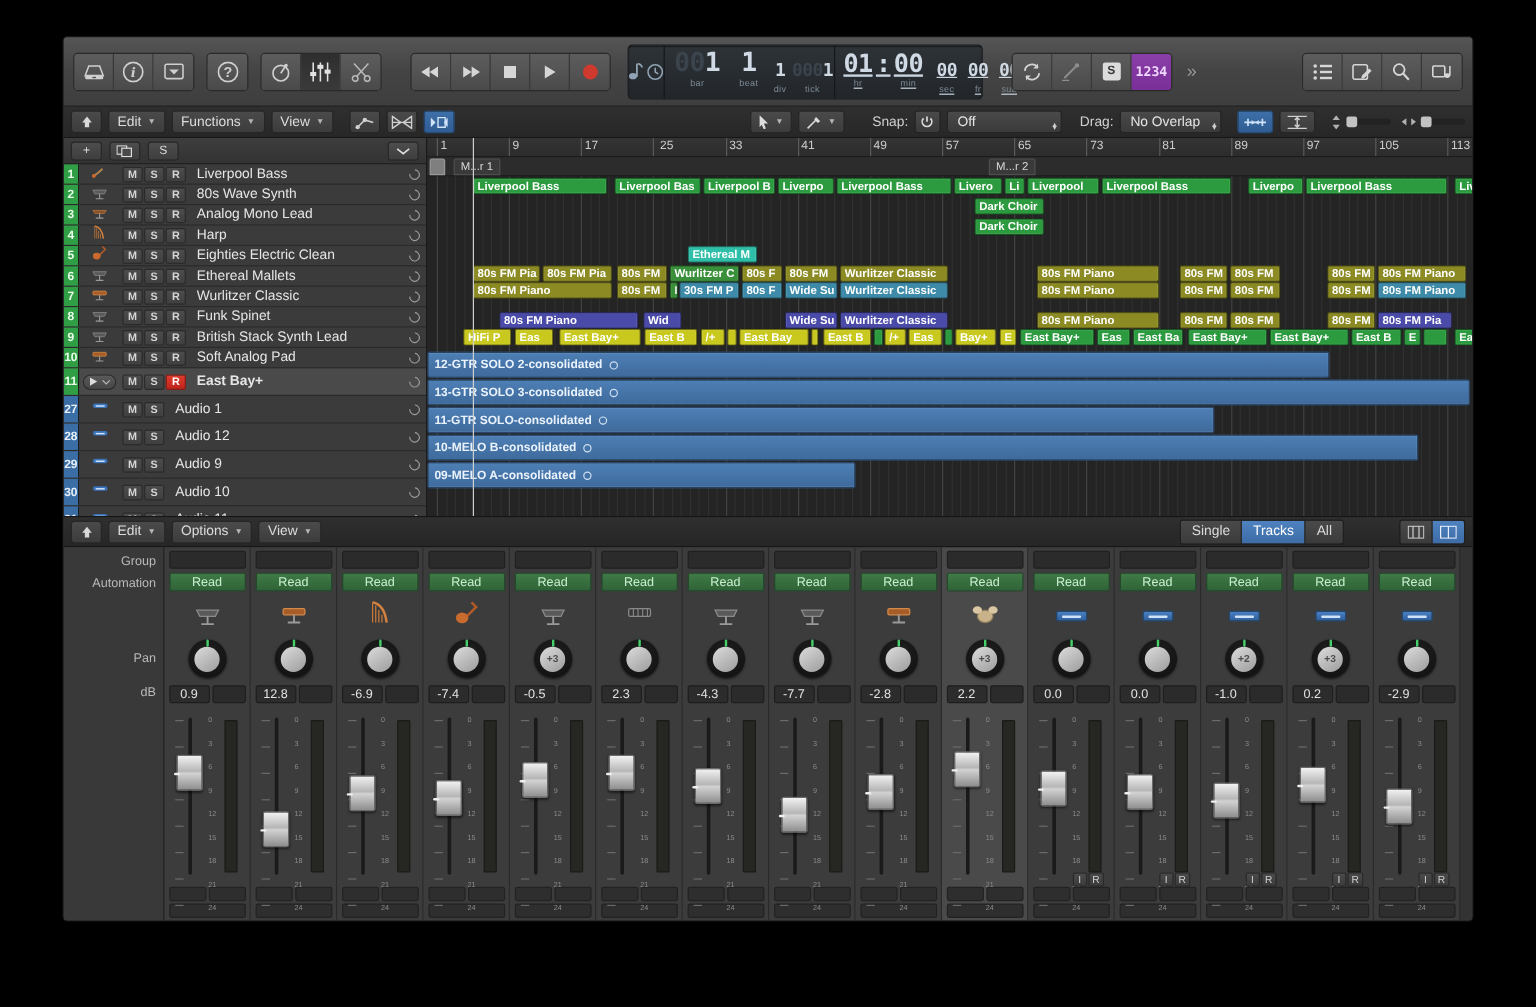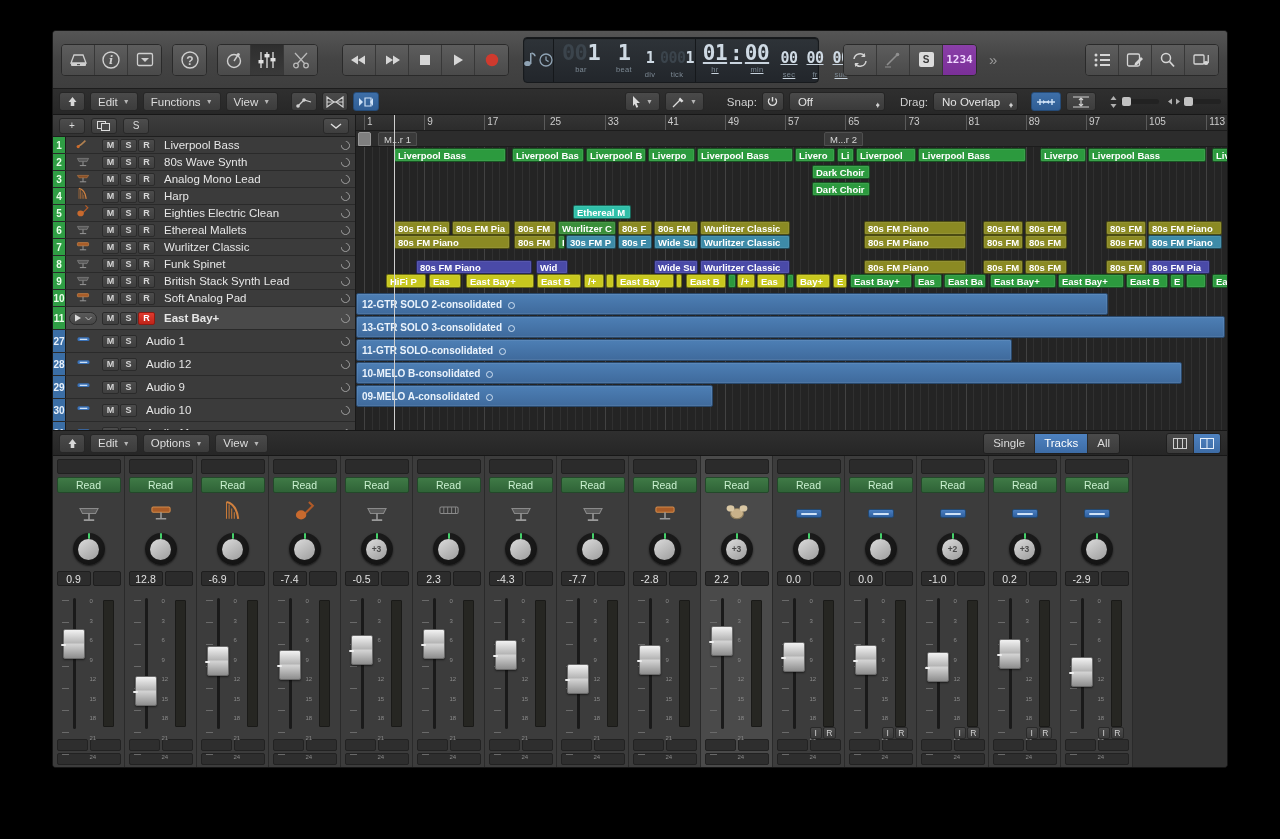"Group" div.mx-labels { html: none -> <div> <div>Group</div> <div>Automation</div> <div></div> <div>Pan</div> <div>dB</div> </div> }
